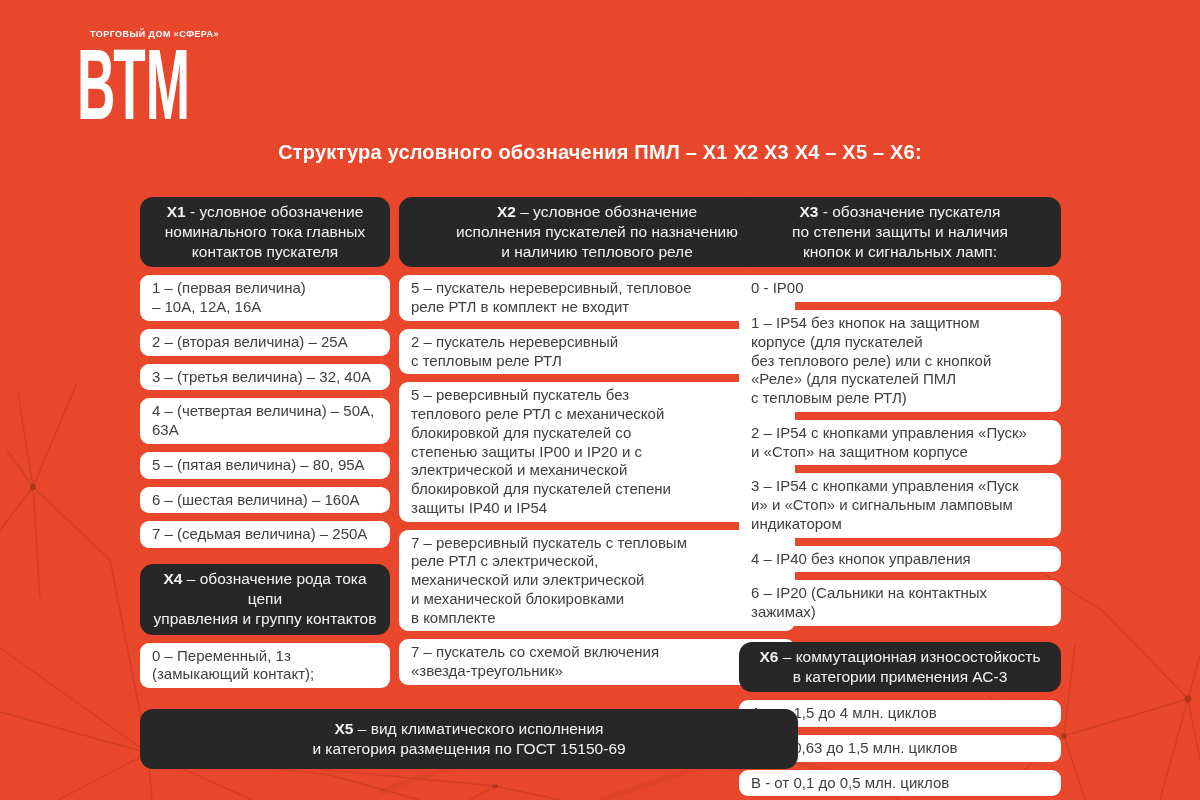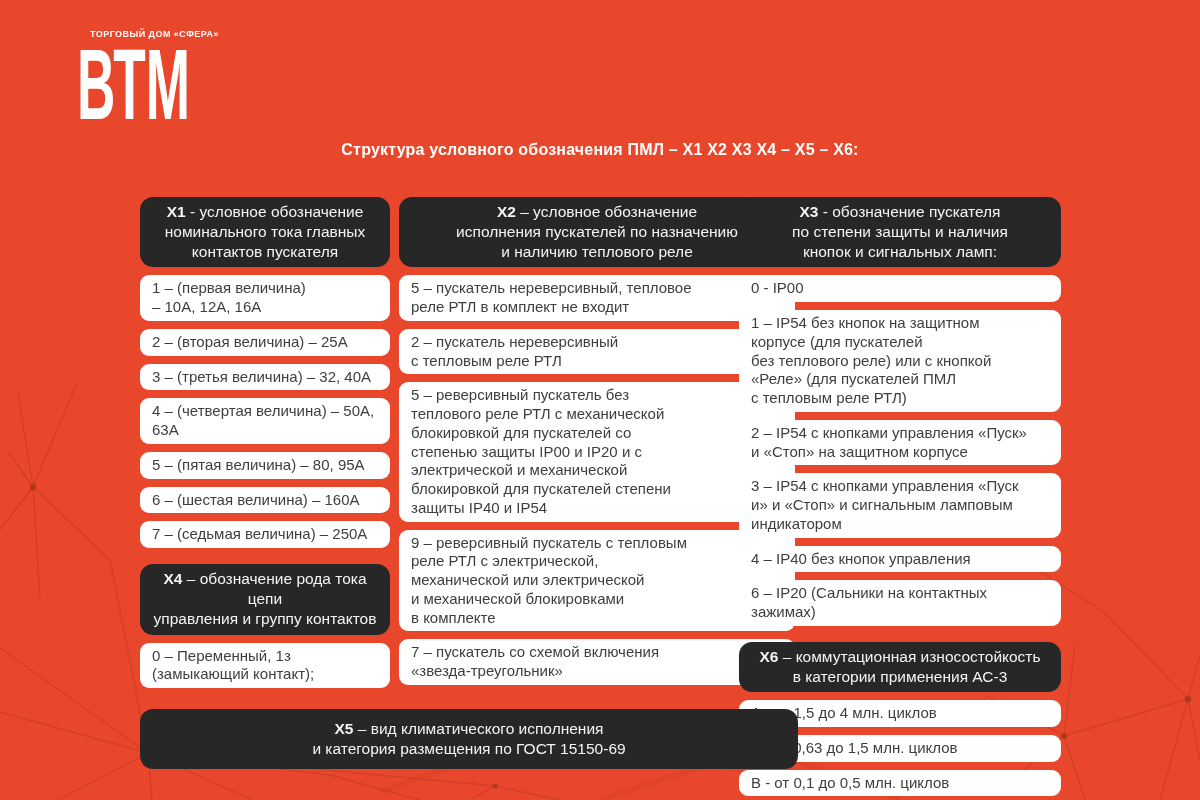"Структура условного обозначения ПМЛ –" .page-title { font-size: 16px -> 20px }
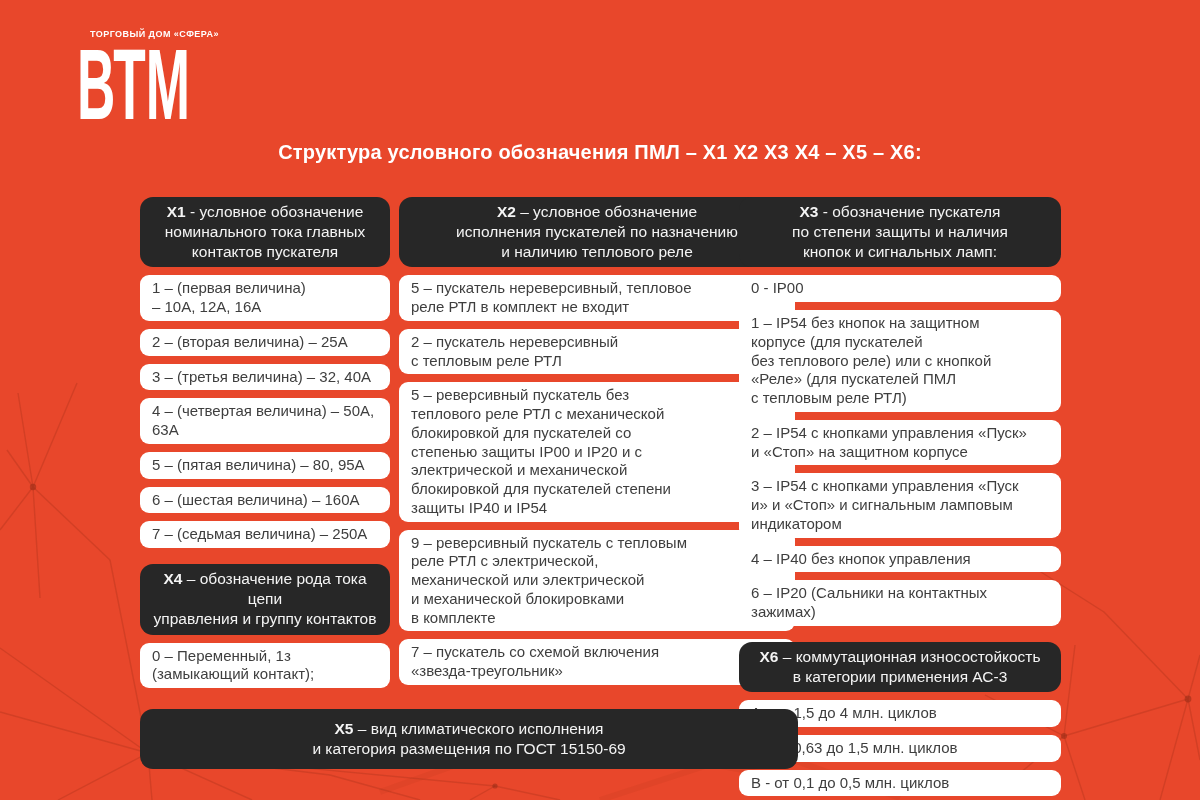"9 – реверсивный пускатель с" div.card { text: 9 -> 7 }
